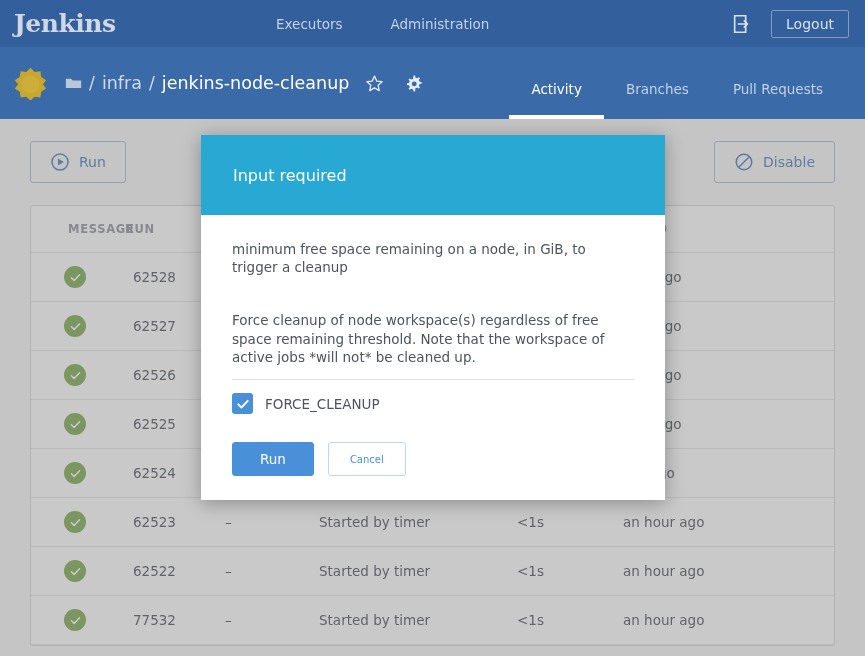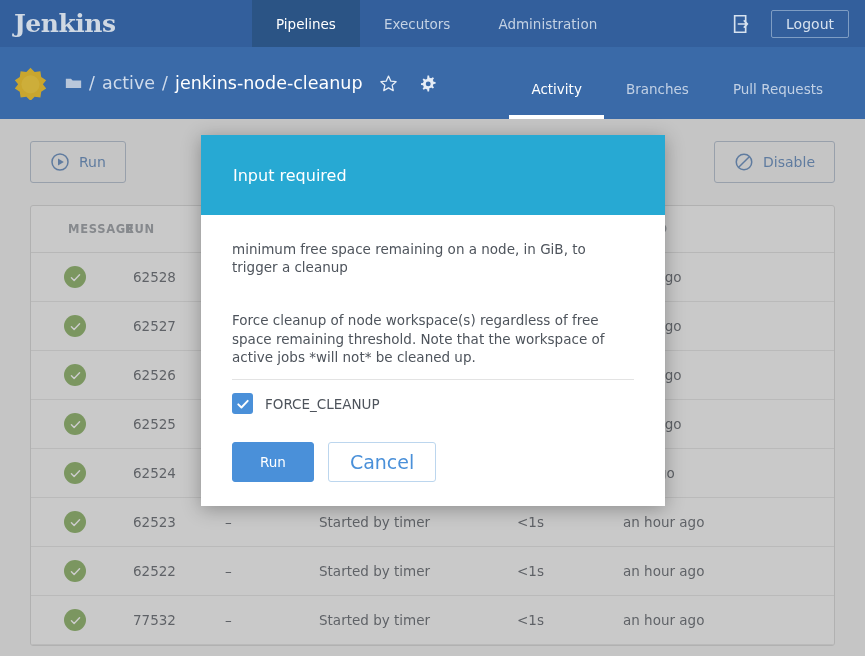"Pipelines" div.nav-tab { html: <div> <span>Pipelines</span> </div> -> none }
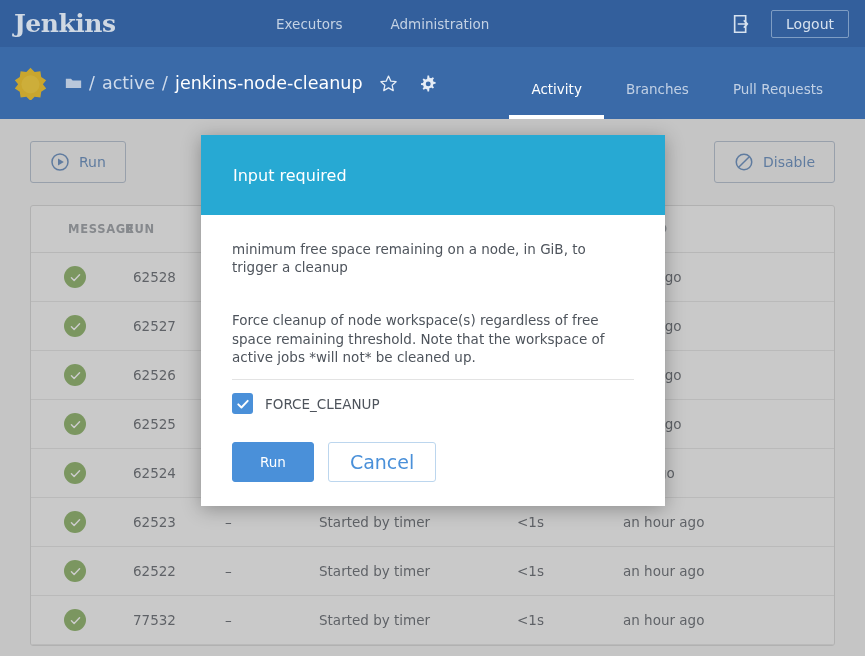"active" a.crumb-link { text: active -> infra }
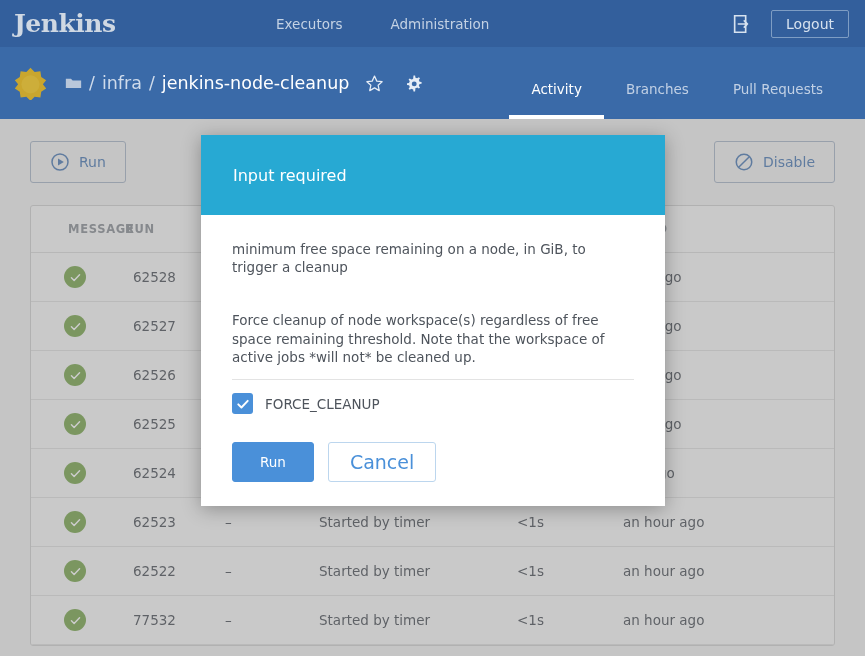"Cancel" .btn-secondary { font-size: 19px -> 10px }
